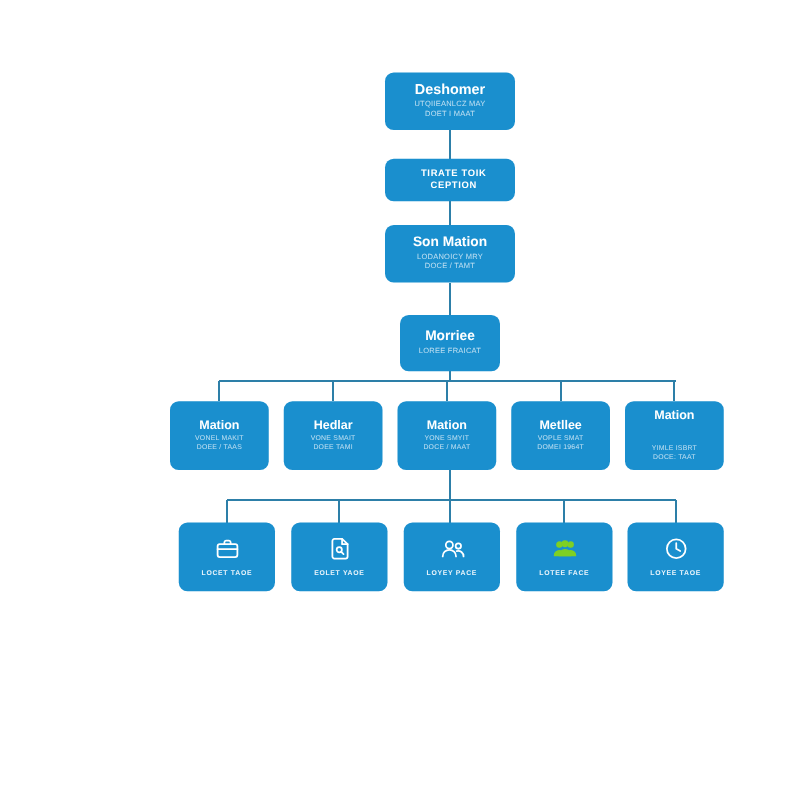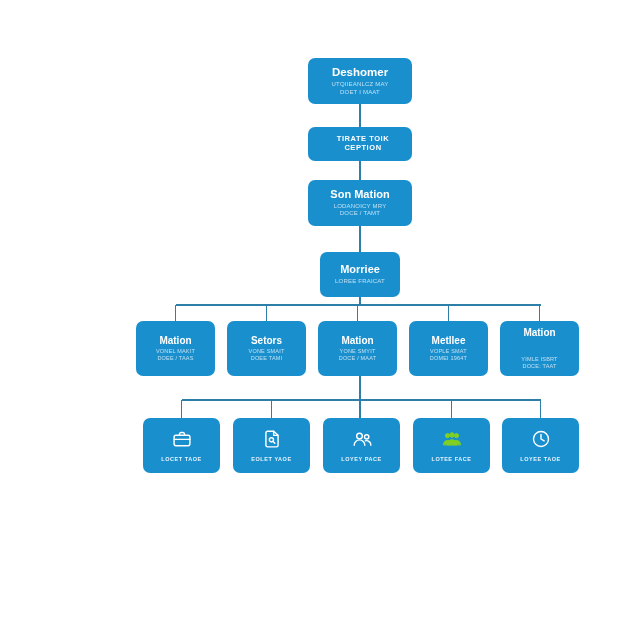"Setors" div.node-title { text: Setors -> Hedlar }
